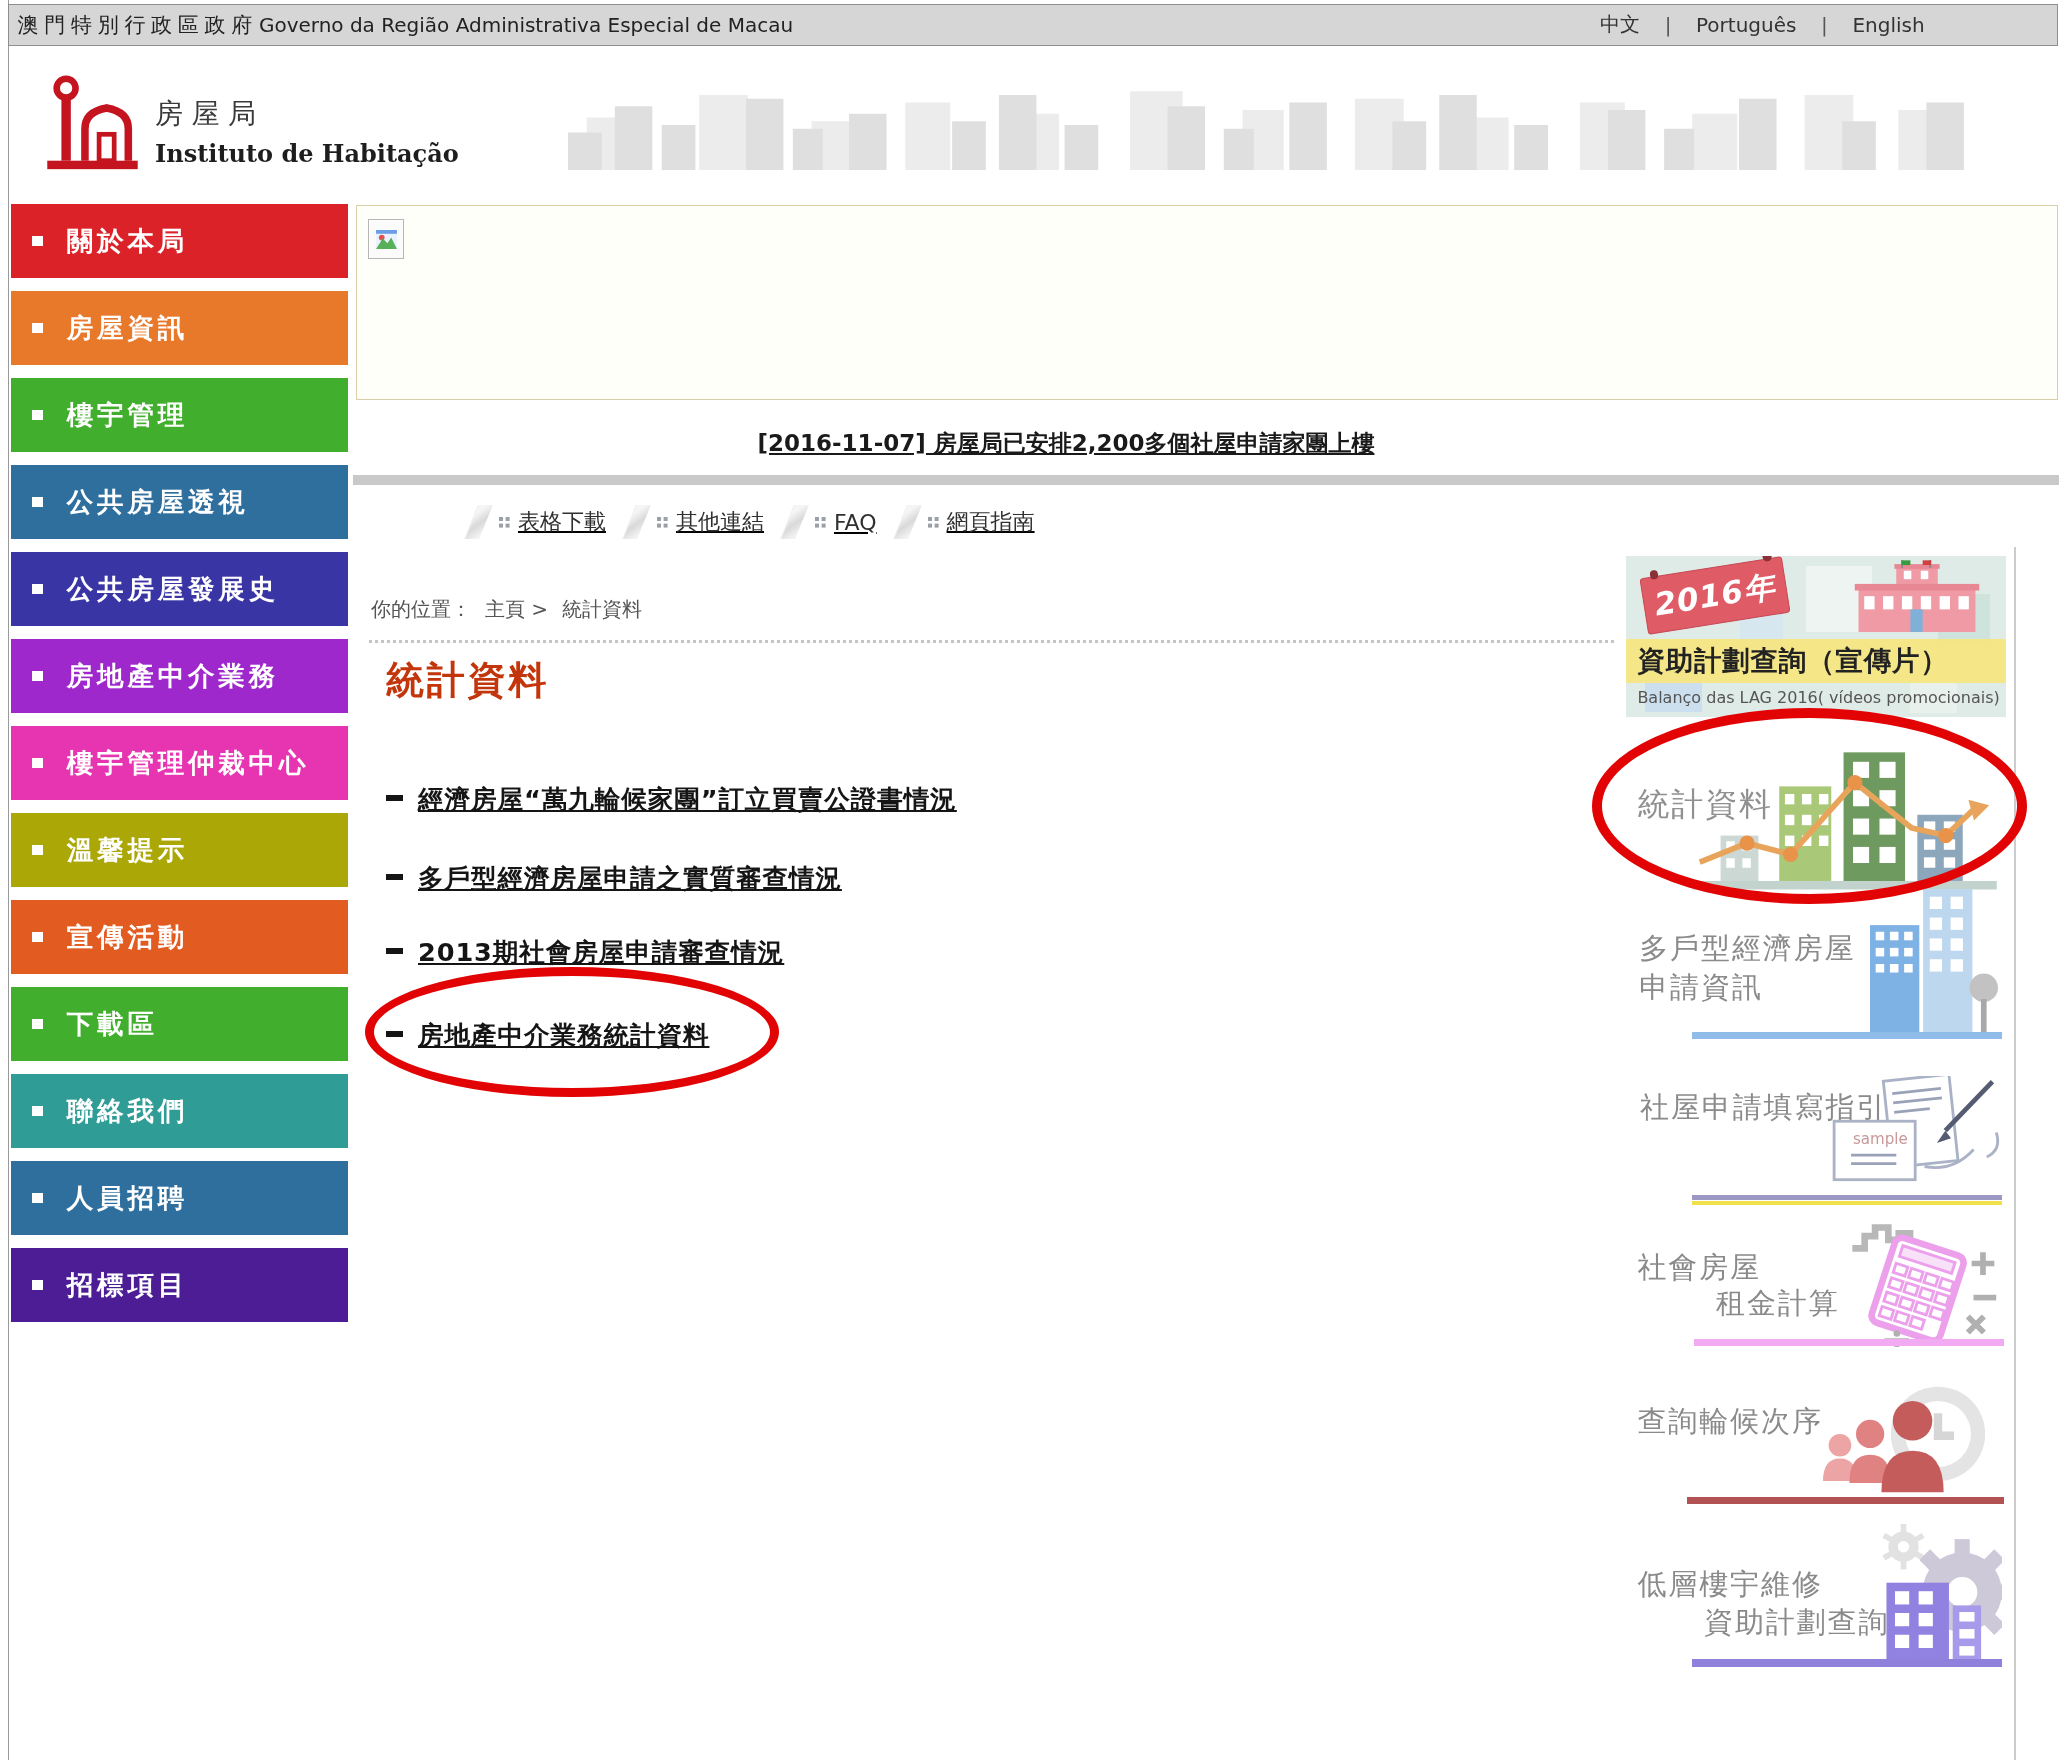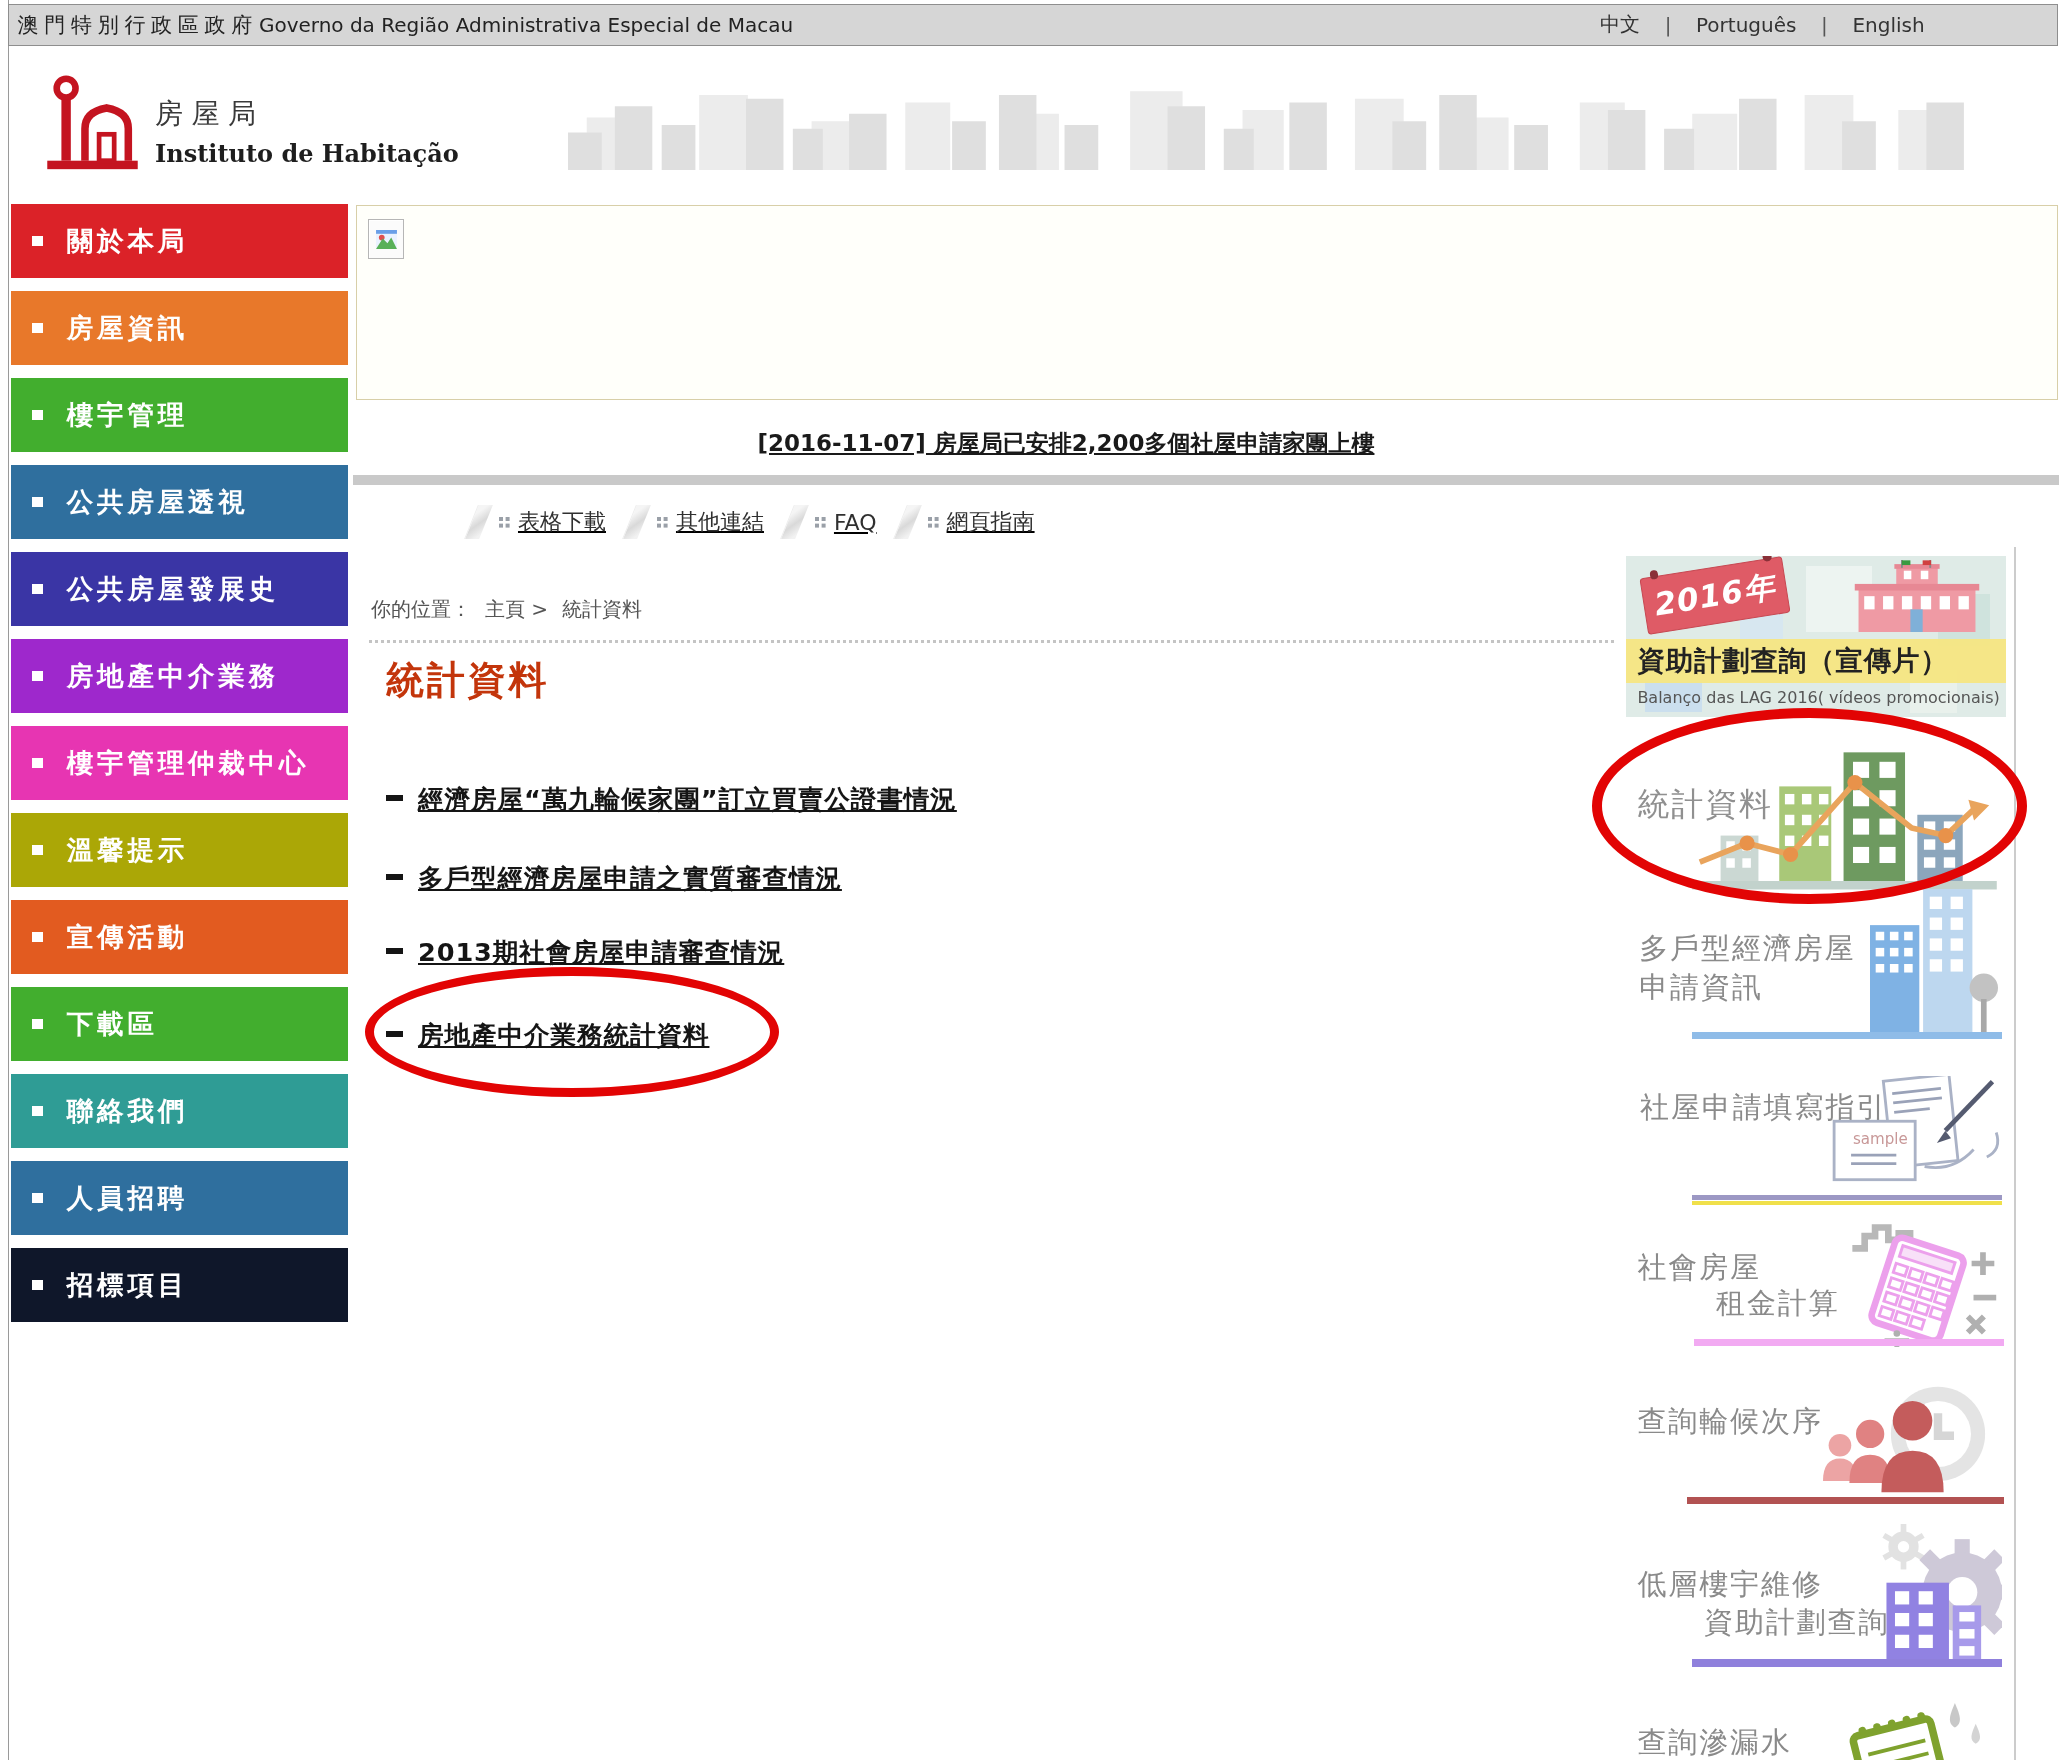"招標項目" div.side-item { background-color: #0f172a -> #4c1d95 }
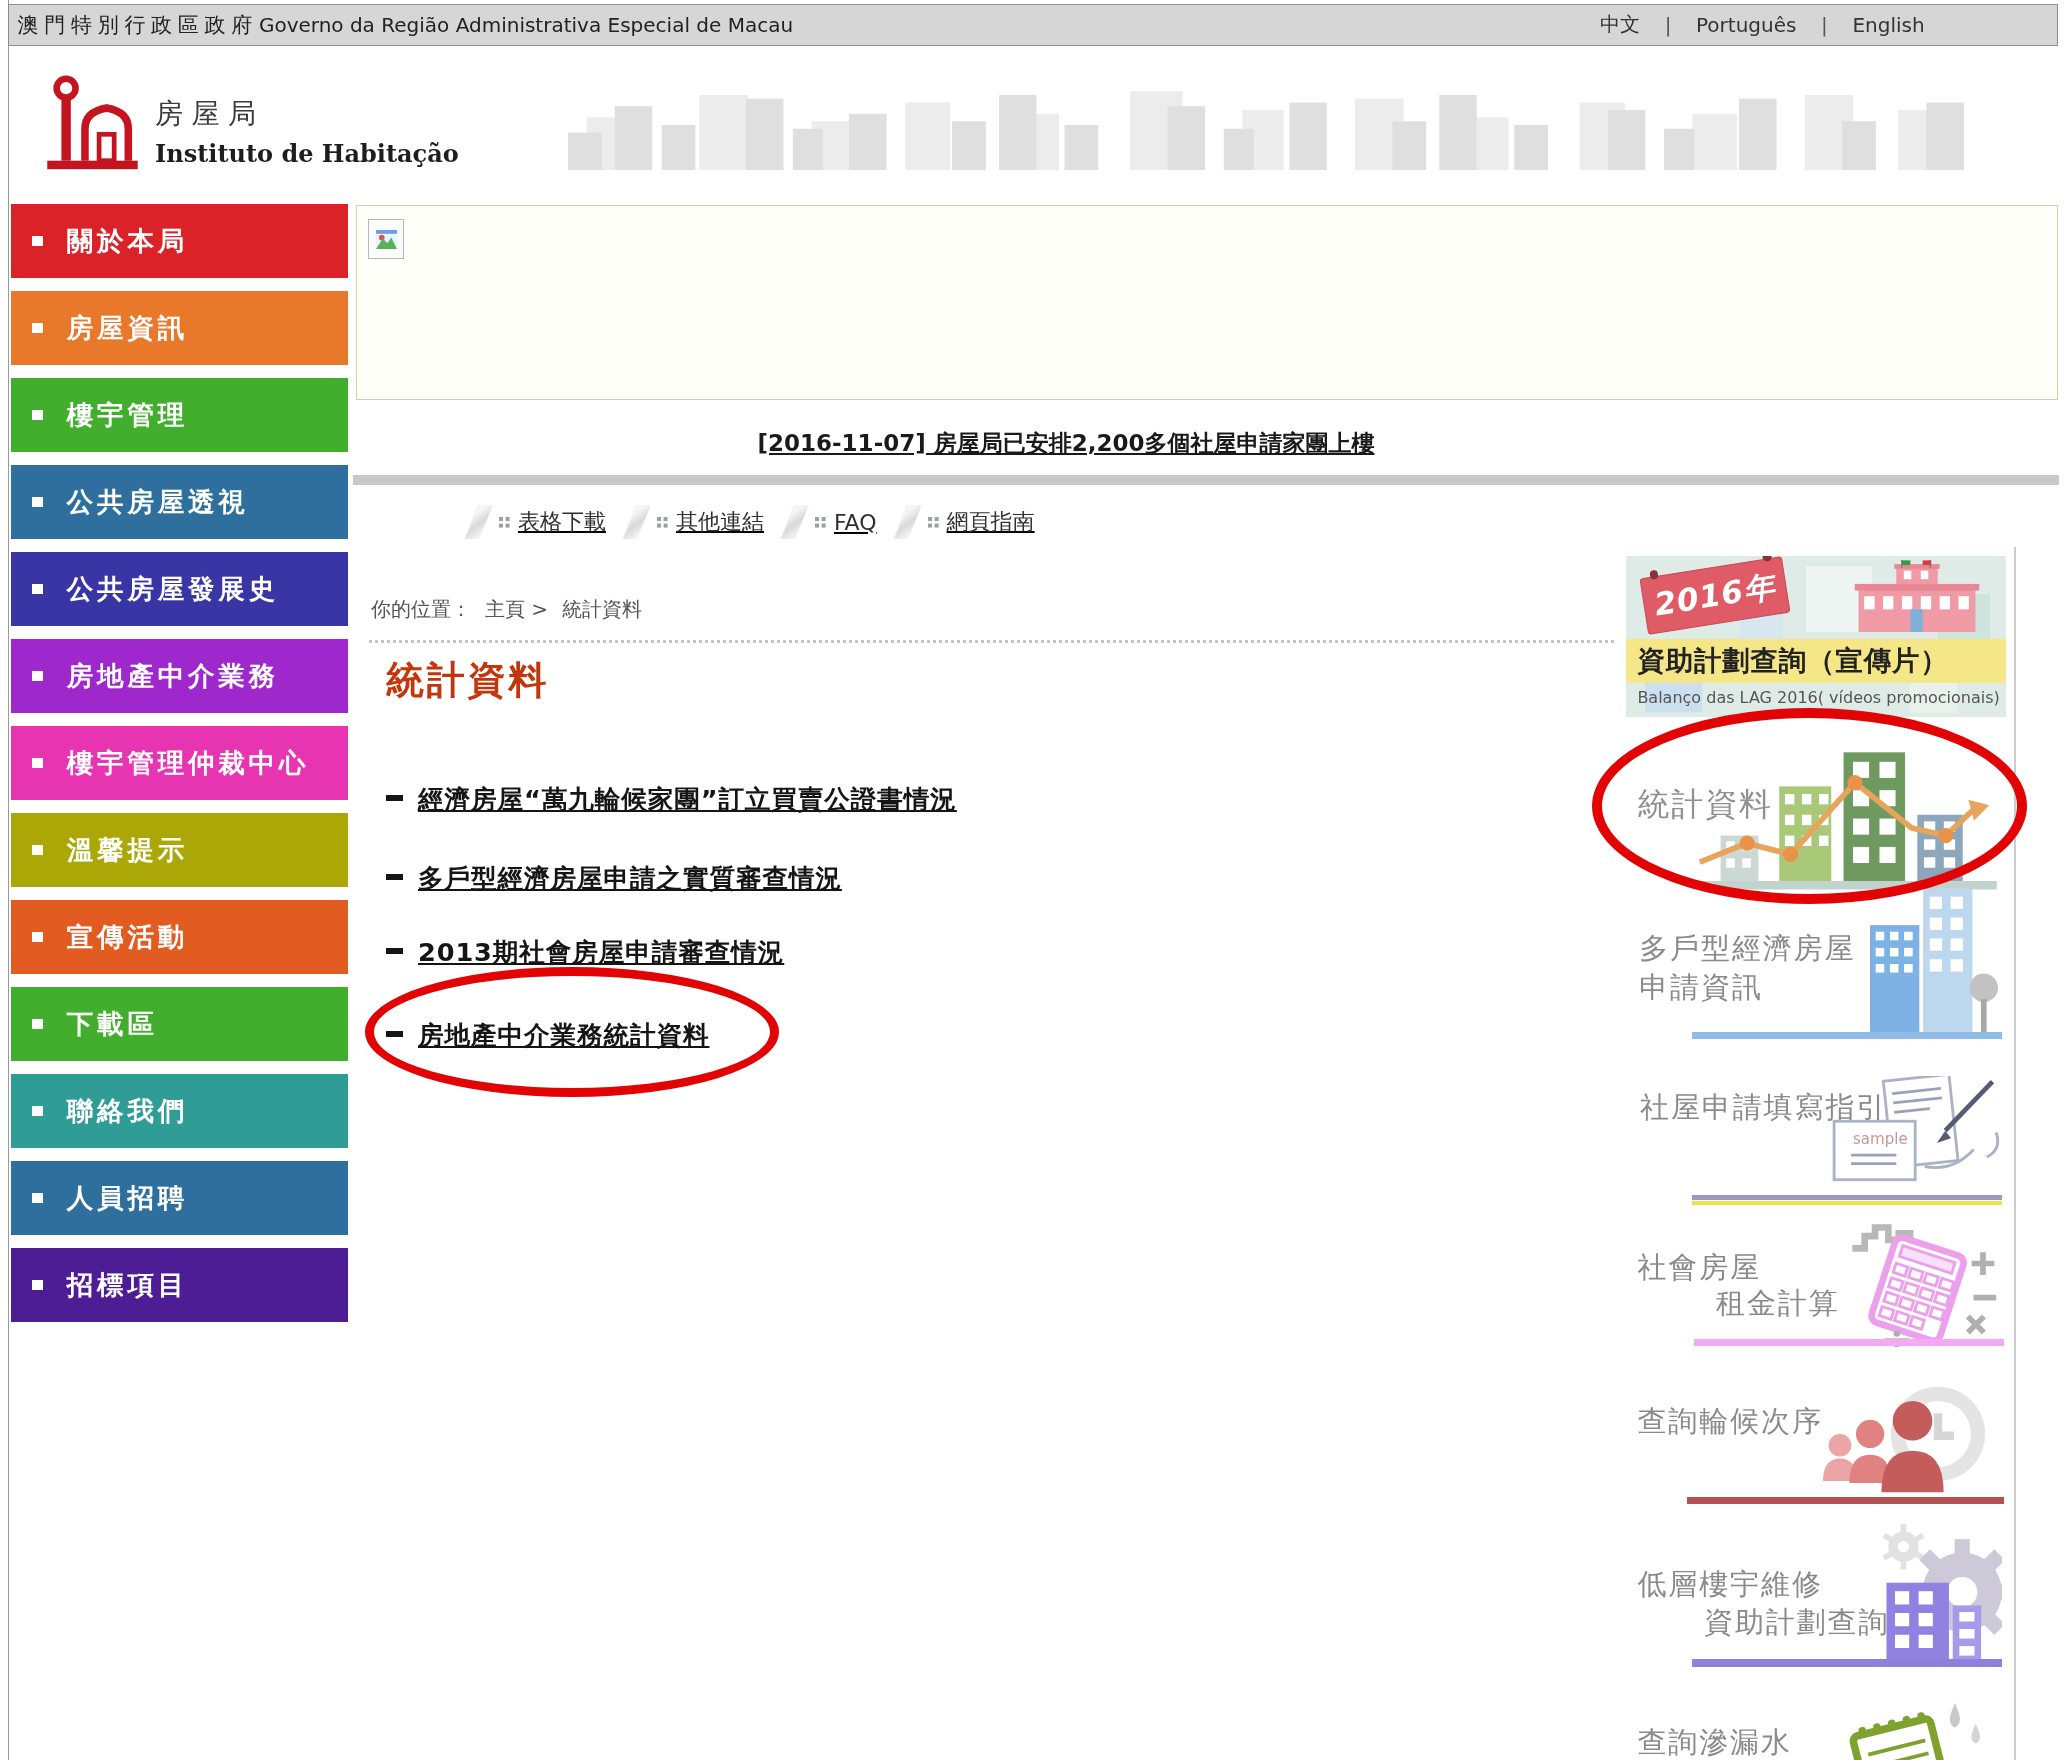"查詢滲漏水" div.abs { html: <div> <div>查詢滲漏水</div> <svg> <path></path> <path></path> <g> <rect></rect> <circle></circle> <circle></circle> <circle></circle> <circle></circle> <circle></circle> <line></line> <line></line> <line></line> </g> </svg> </div> -> none }
